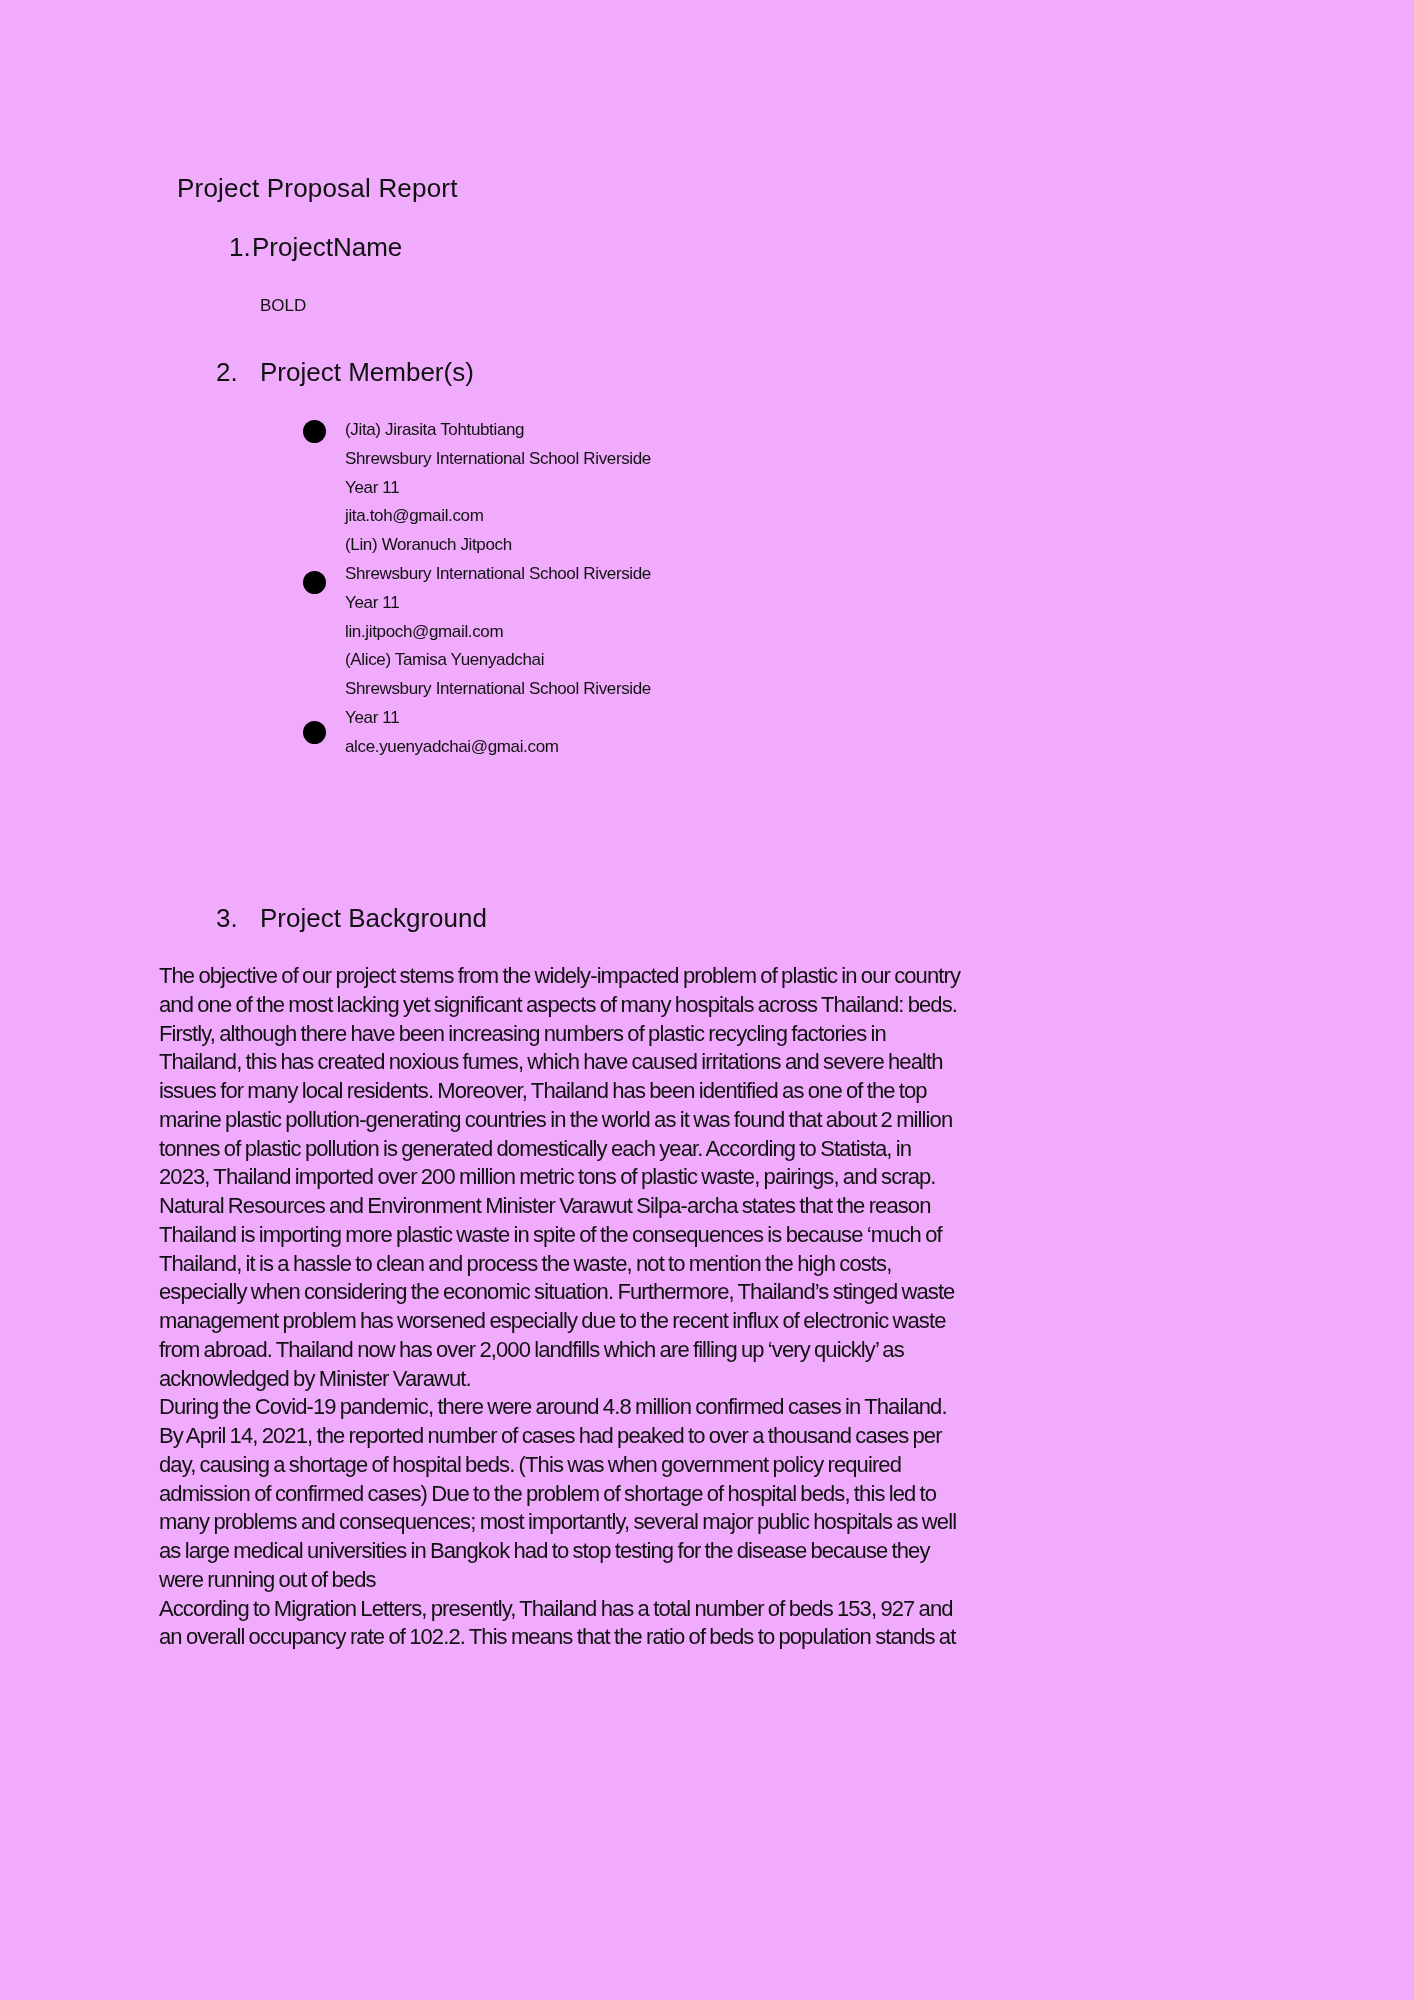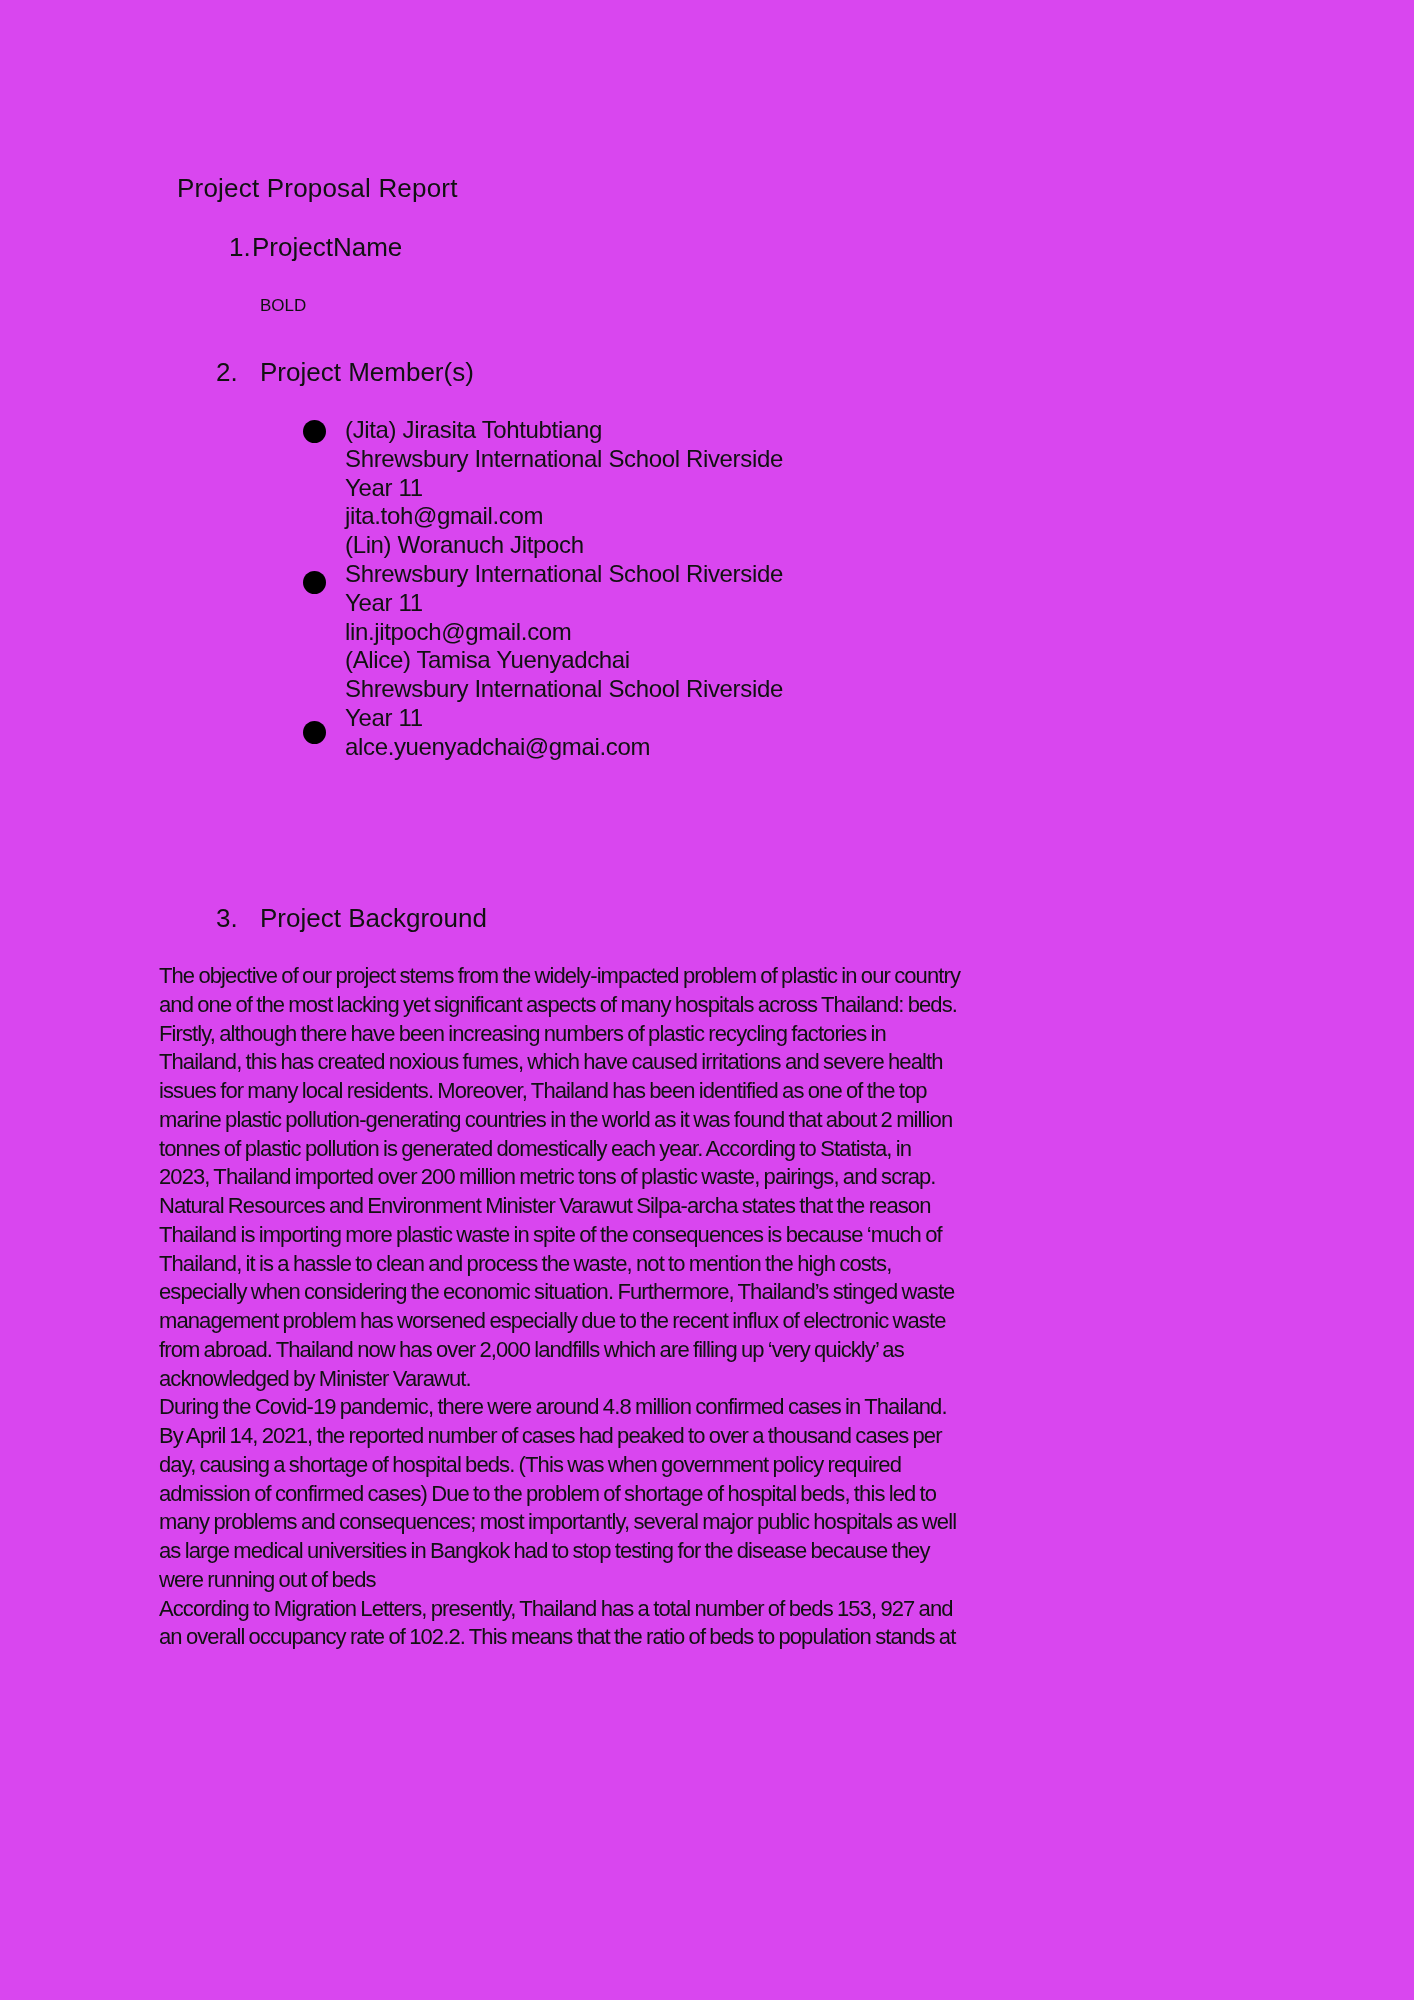"Project Proposal Report" .page { background: #d946ef -> #f0abfc }
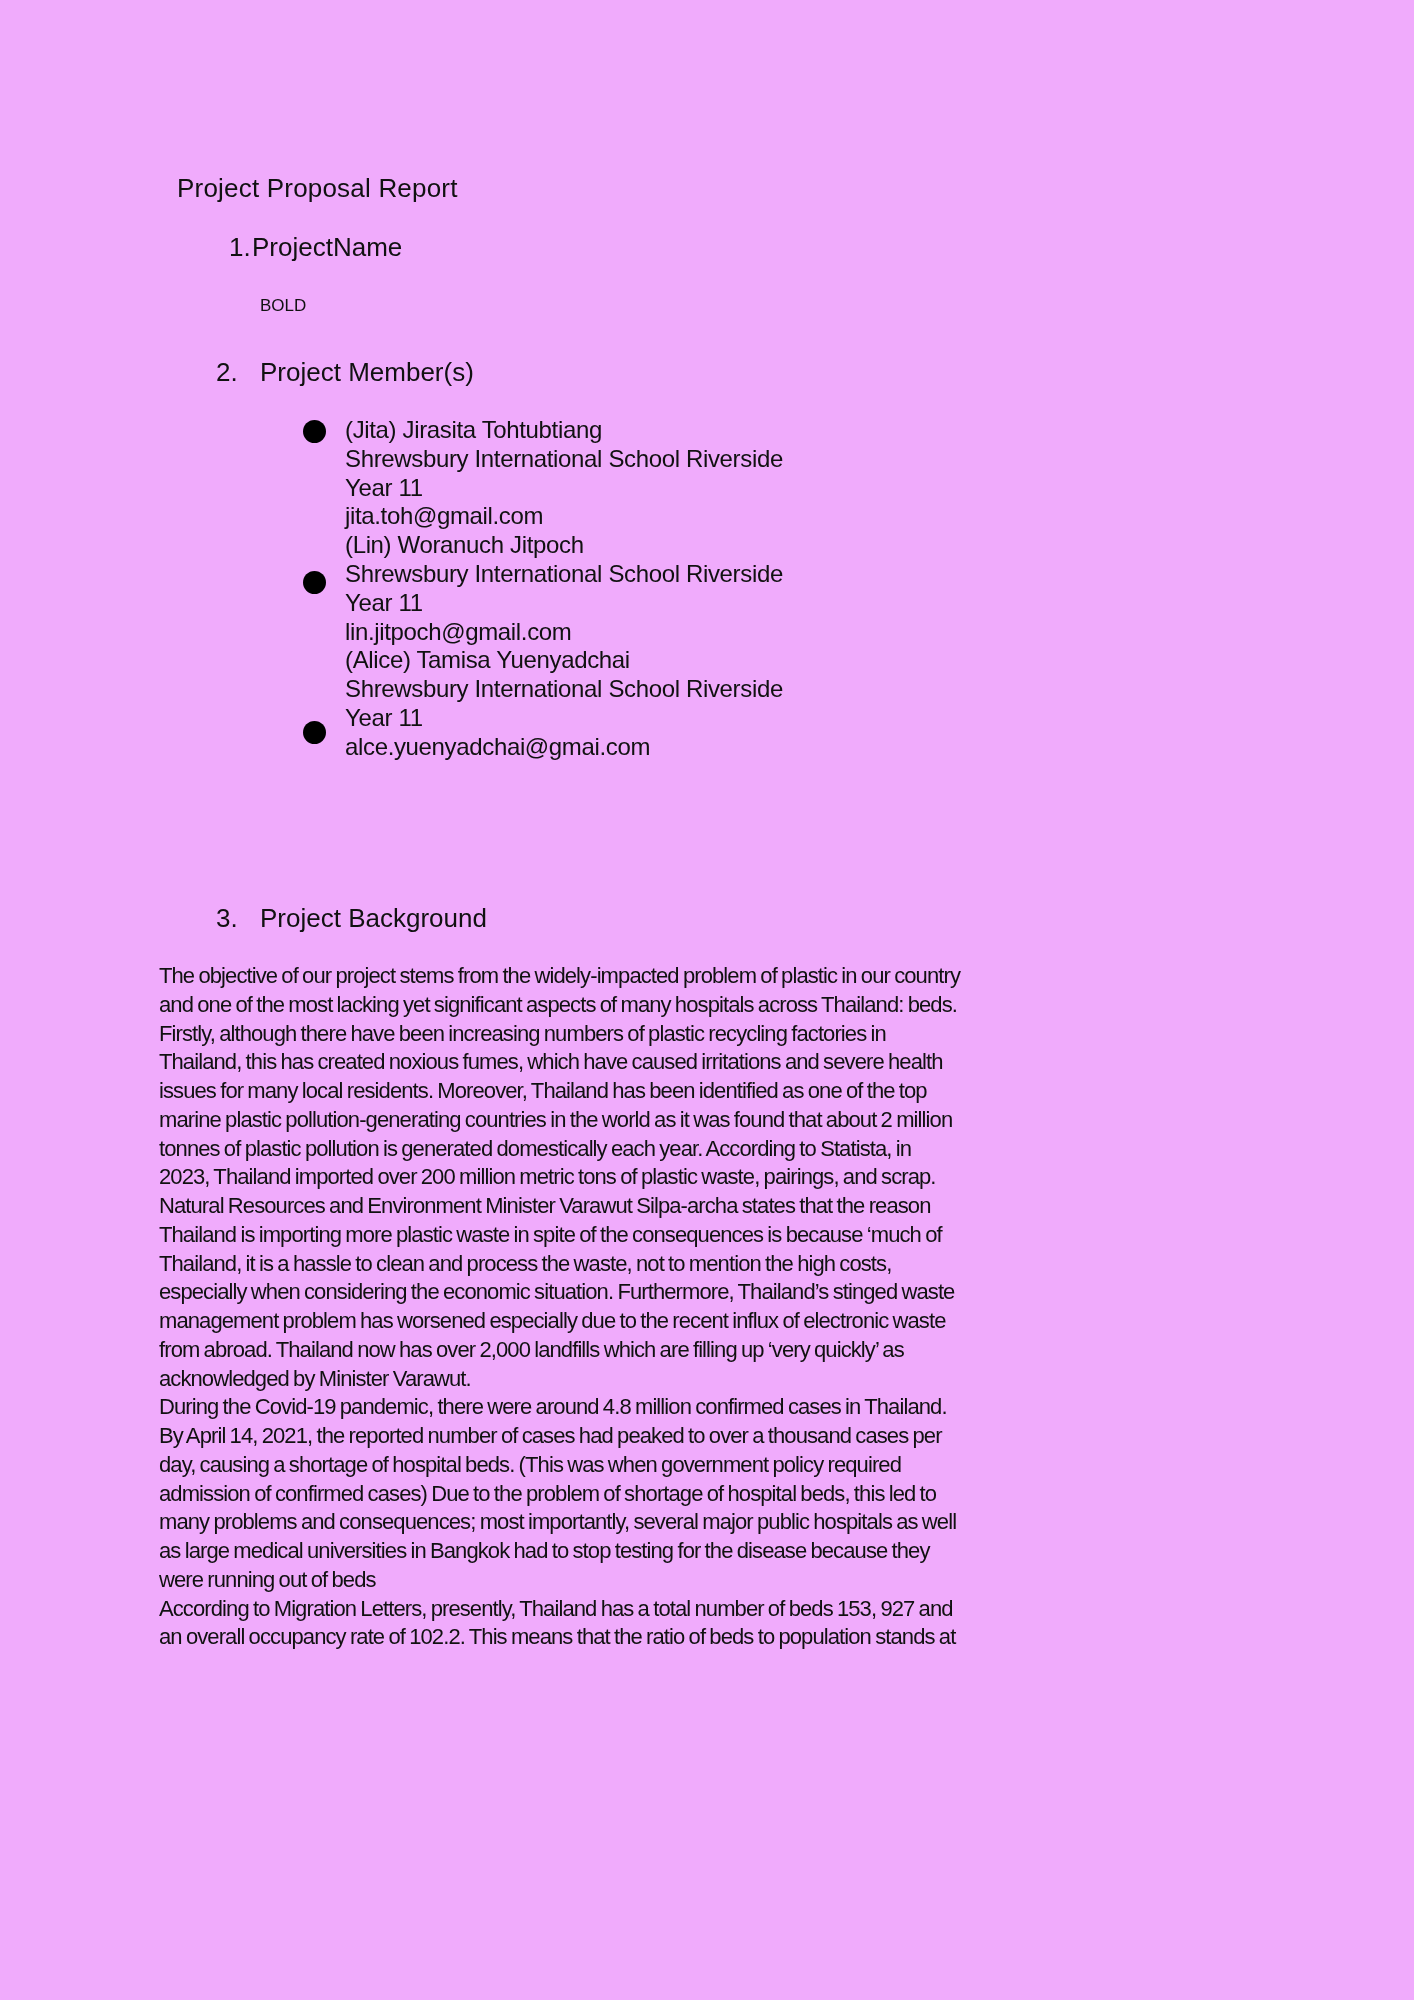"(Jita) Jirasita Tohtubtiang" .members { font-size: 24px -> 17px }
